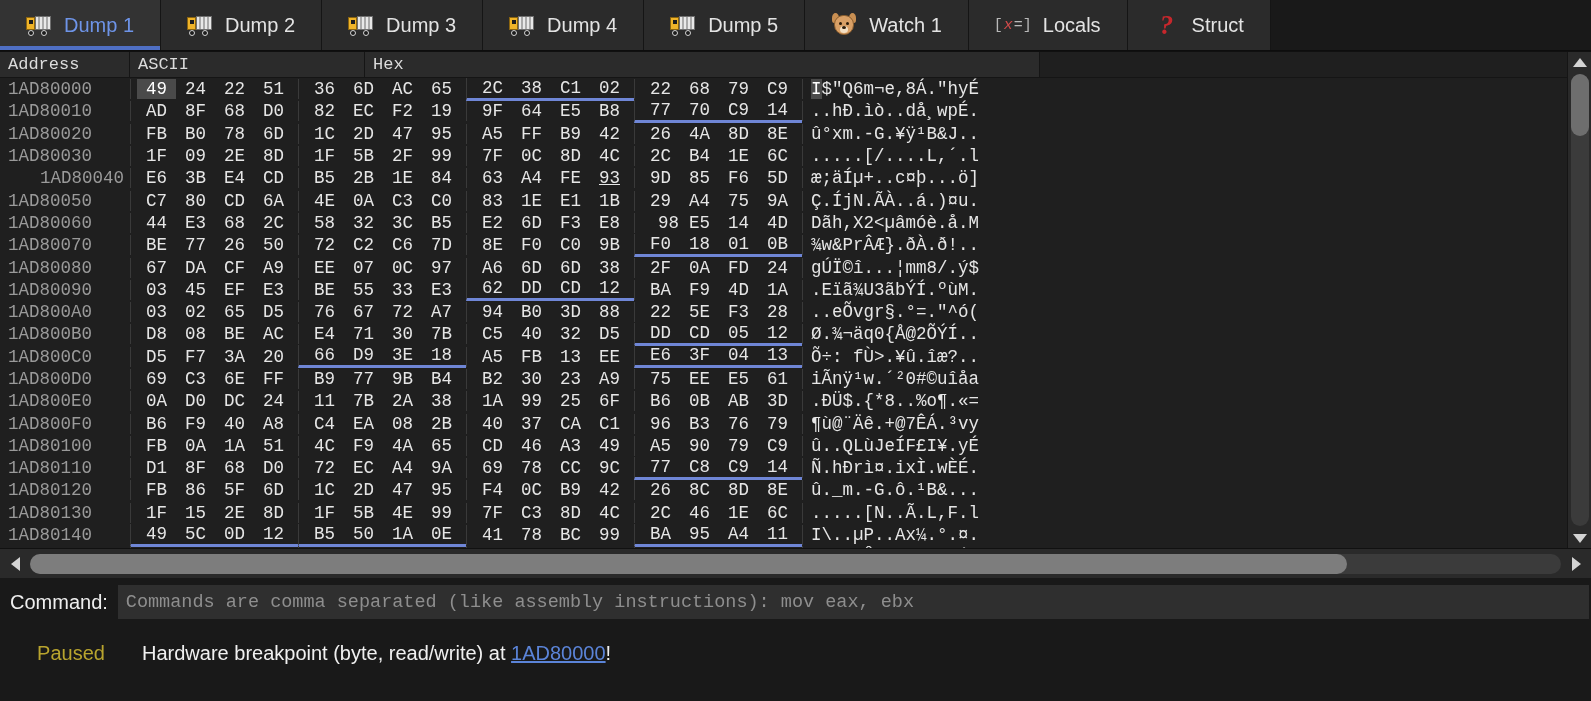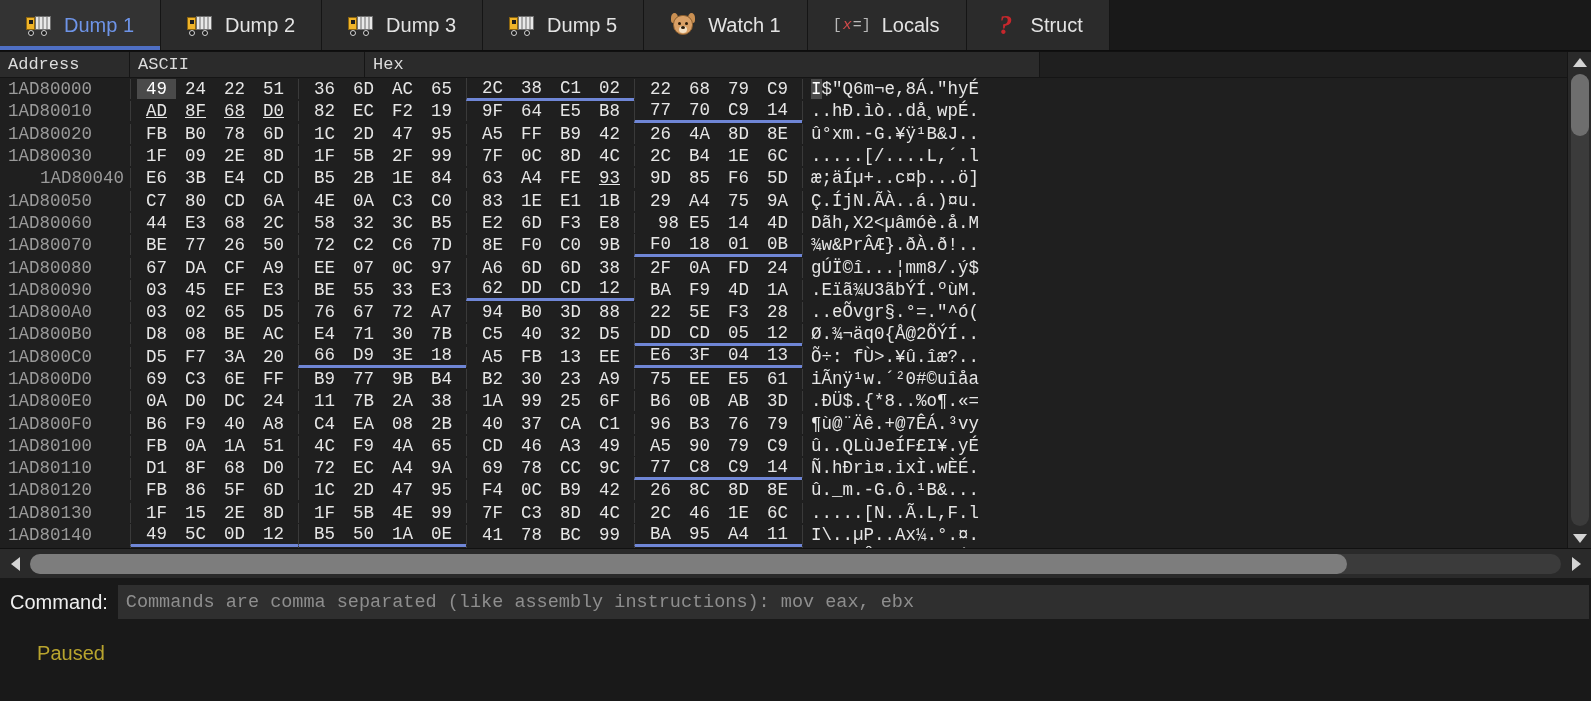"Dump 4" div.tab { html: none -> <div> <span> <span></span> <span></span> <span></span> <span></span> </span> <span>Dump 4</span> </div> }
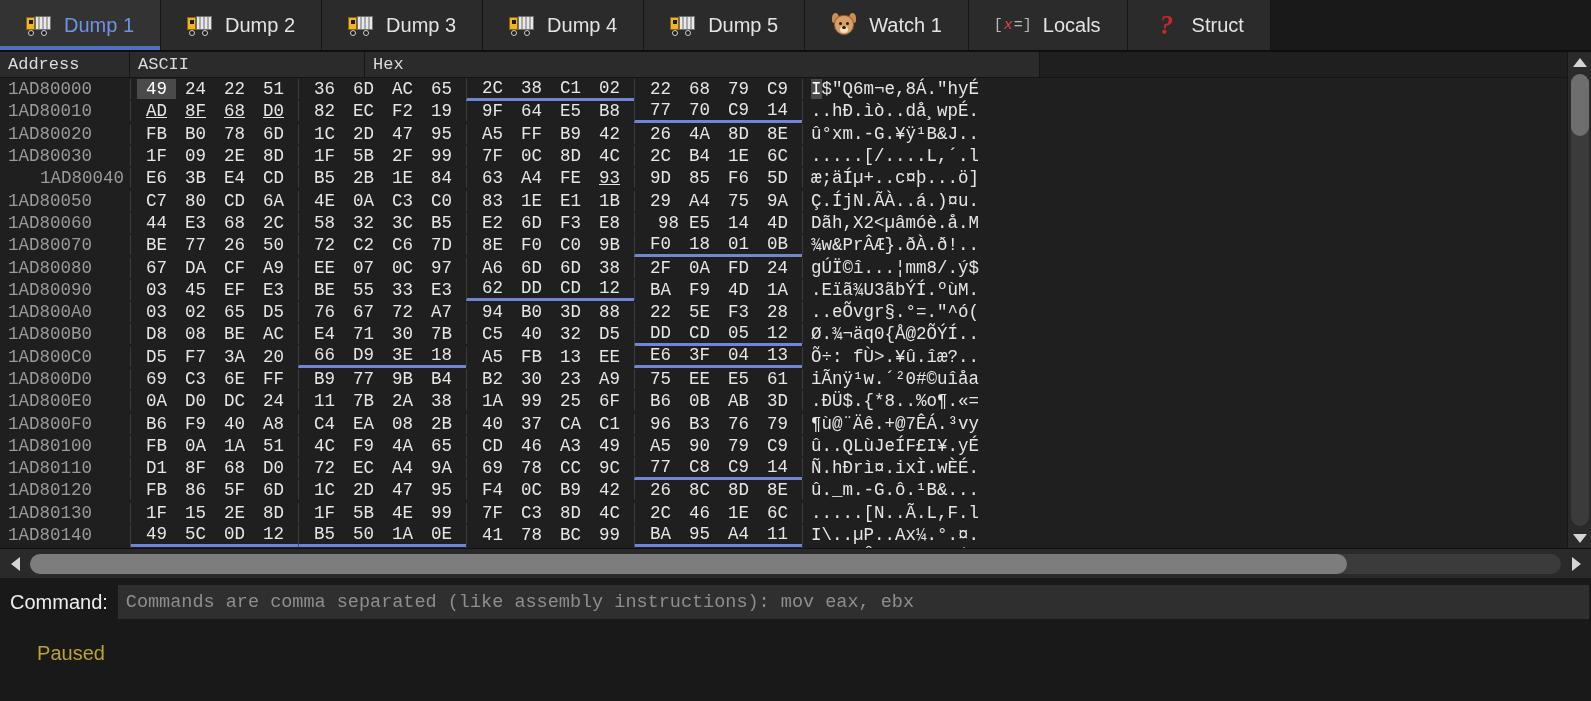"AD" div.hexgrp { text-decoration: underline -> none }
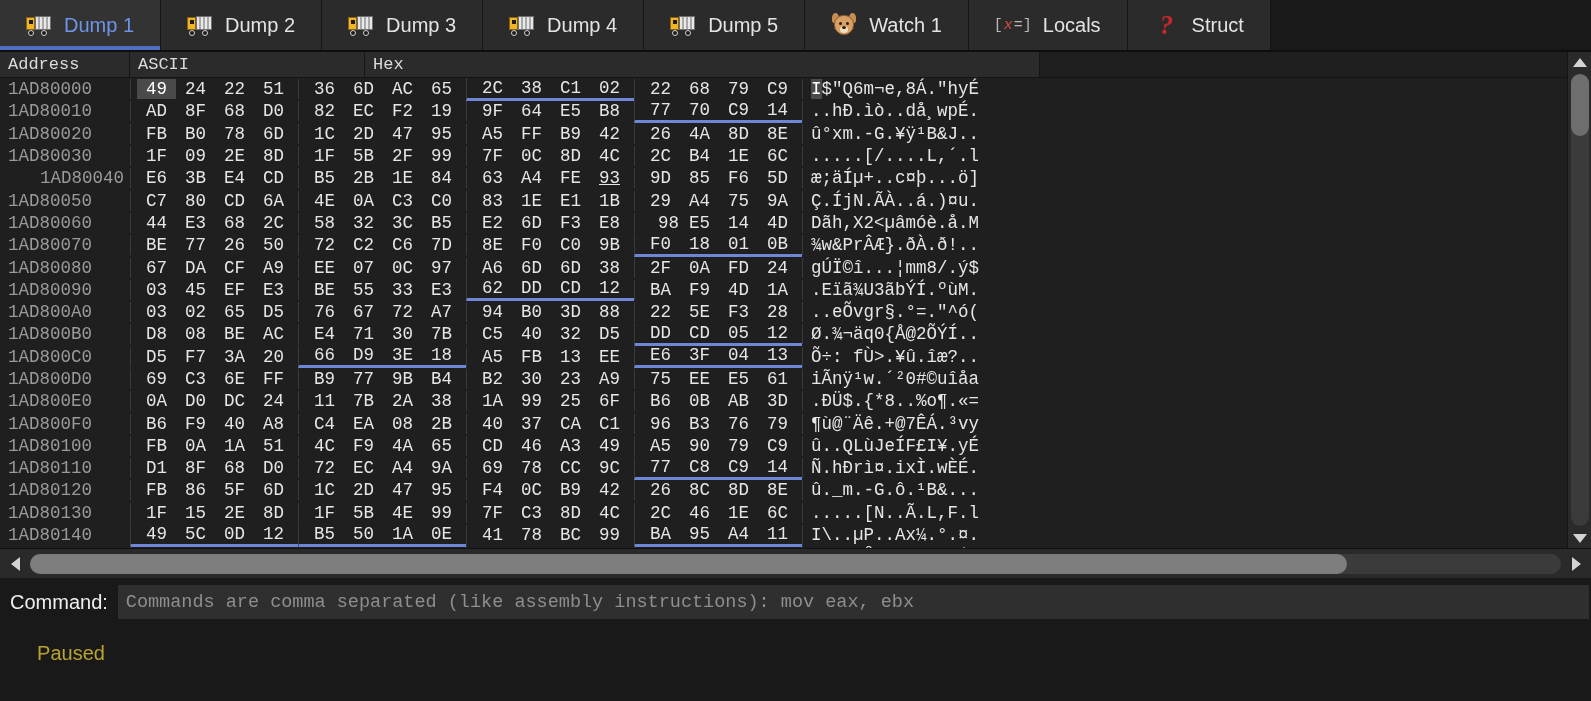"Hardware breakpoint (byte, read/write)" div.status-msg { html: none -> <div> <span>Hardware breakpoint (byte, read/write) at </span><span>1AD80000</span><span>!</span> </div> }
